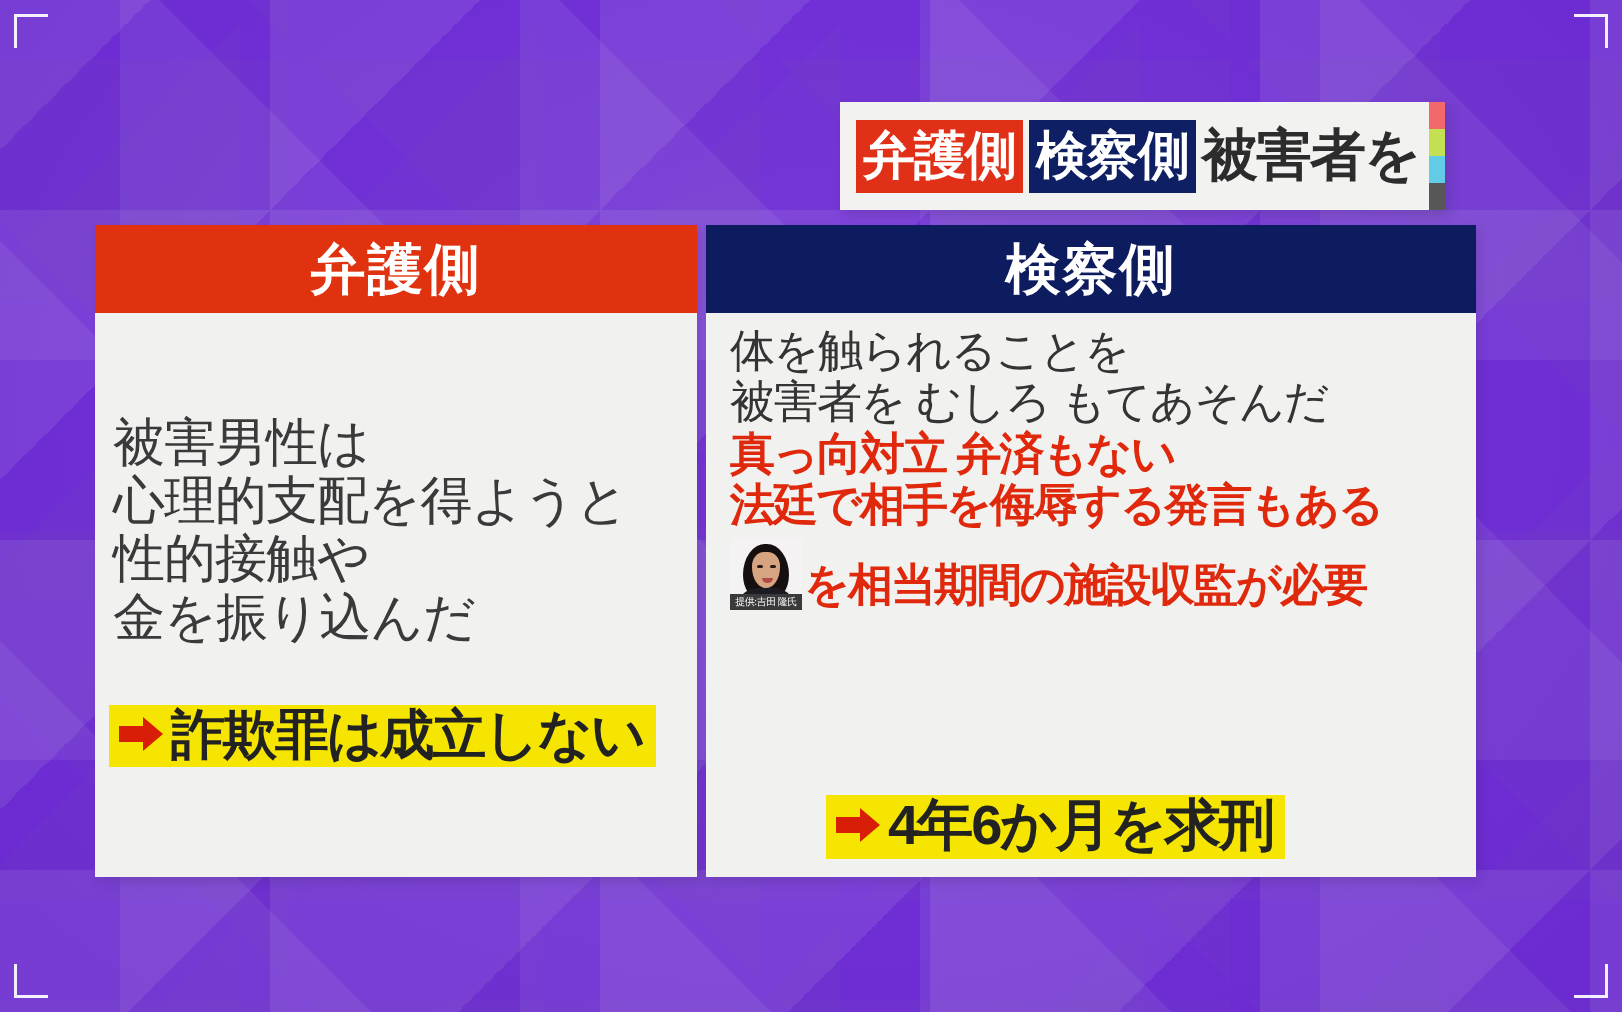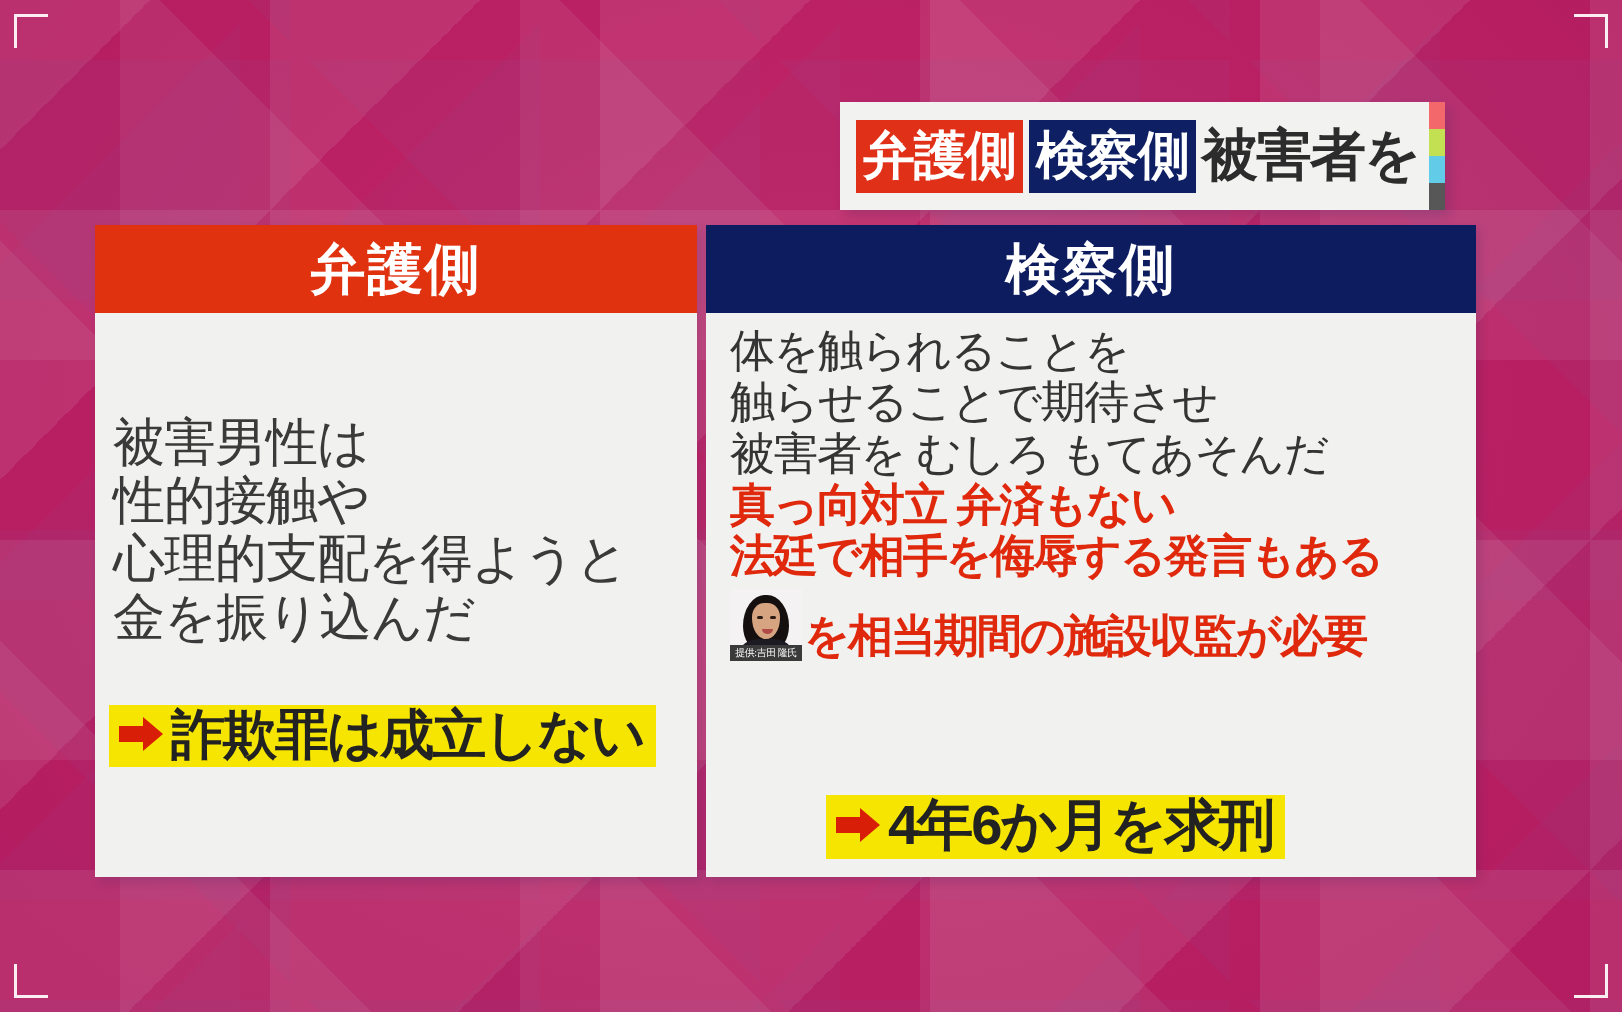"弁護側" #stage { background: #be185d -> #6d28d9 }
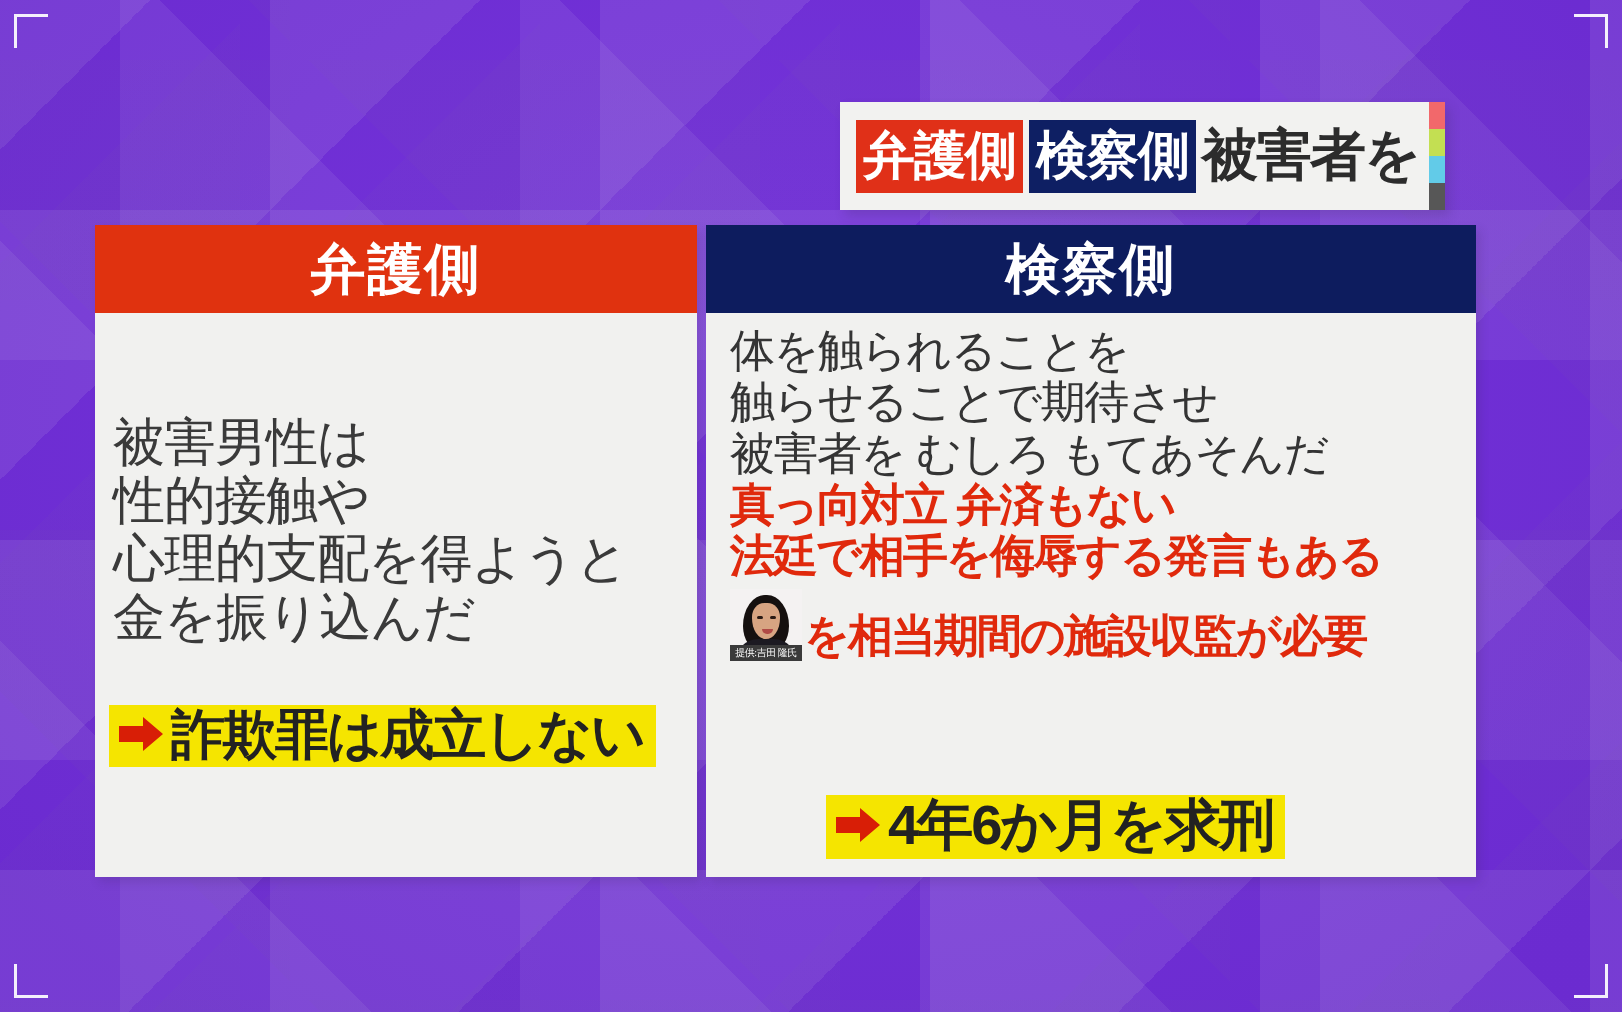"触らせることで期待させ" div.p-line { html: <div>触らせることで期待させ</div> -> none }
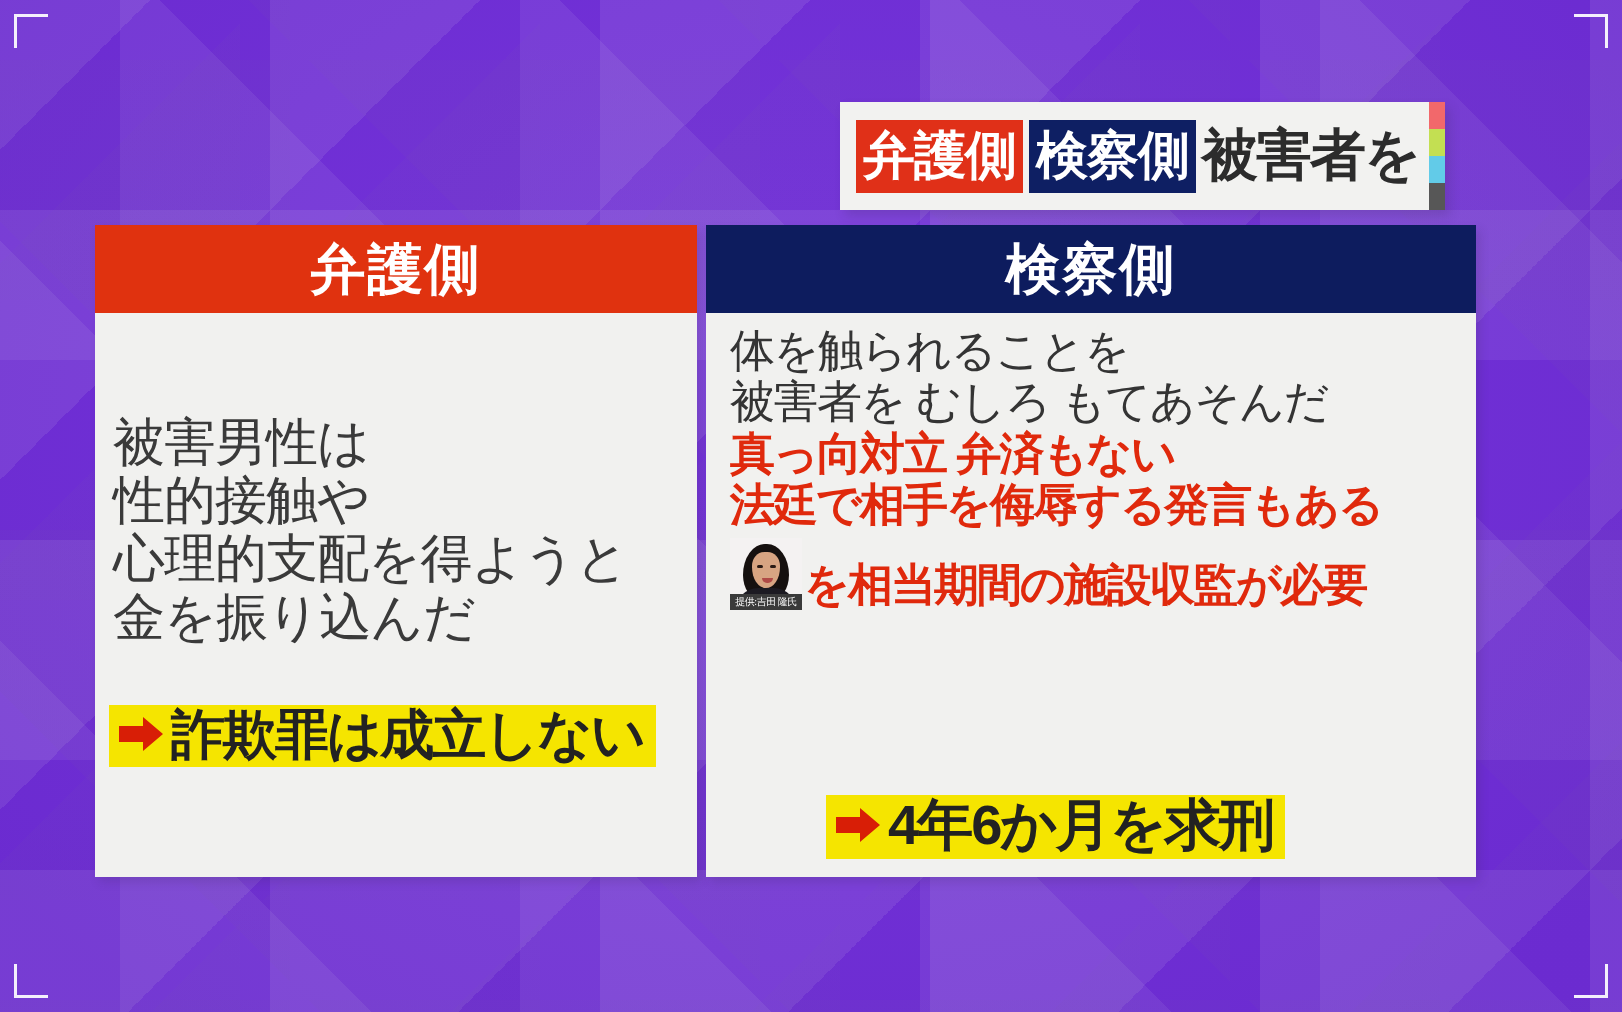"性的接触や" div.d-line { order: before "心理的支配を得ようと" -> after "心理的支配を得ようと" }
